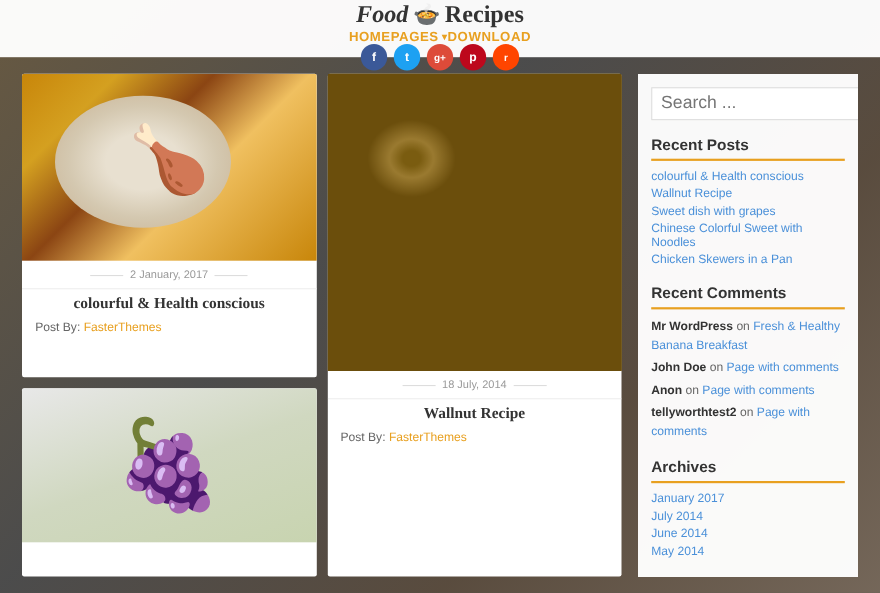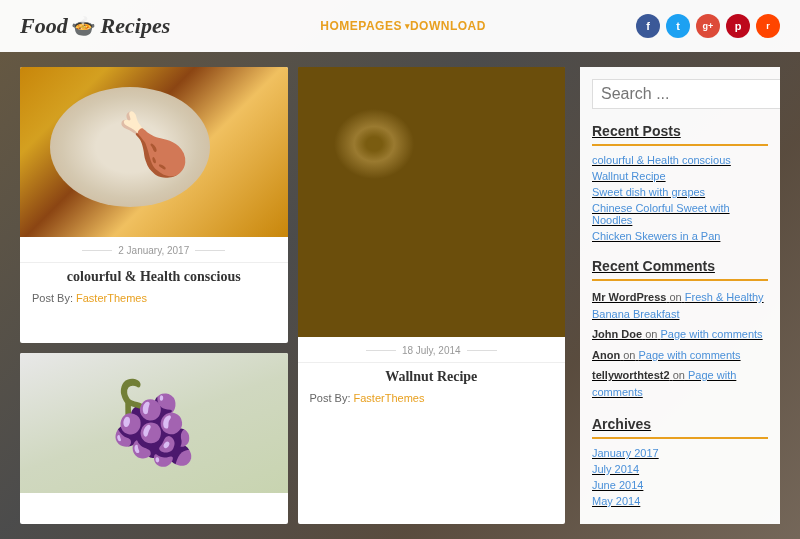"Food" .header { flex-direction: none -> column }
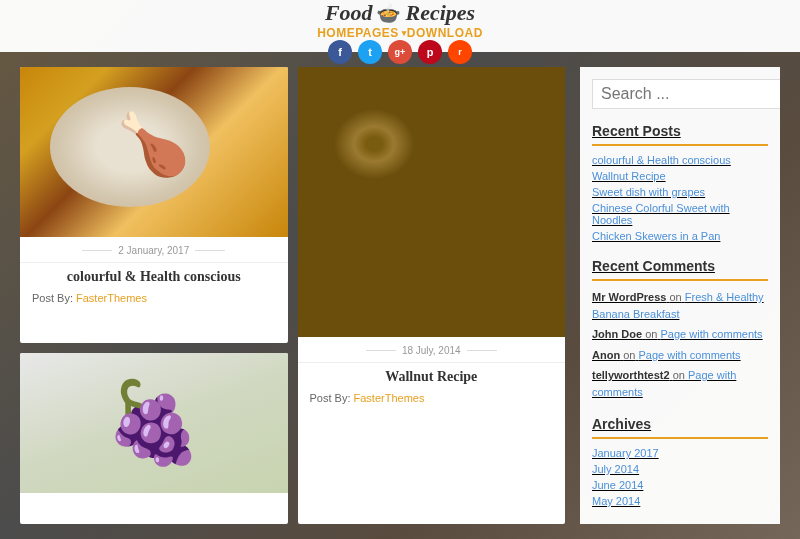"Recipes" span { font-style: italic -> none }
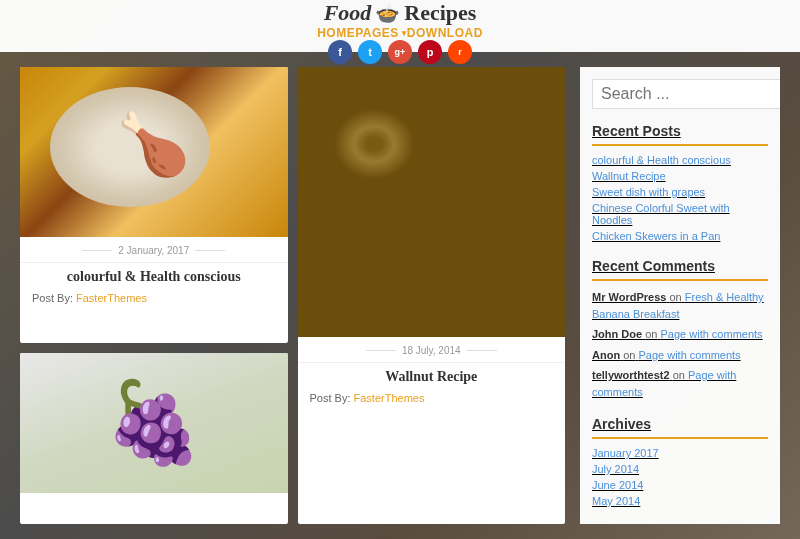"Recent Posts" .sidebar-section { text-decoration: underline -> none }
